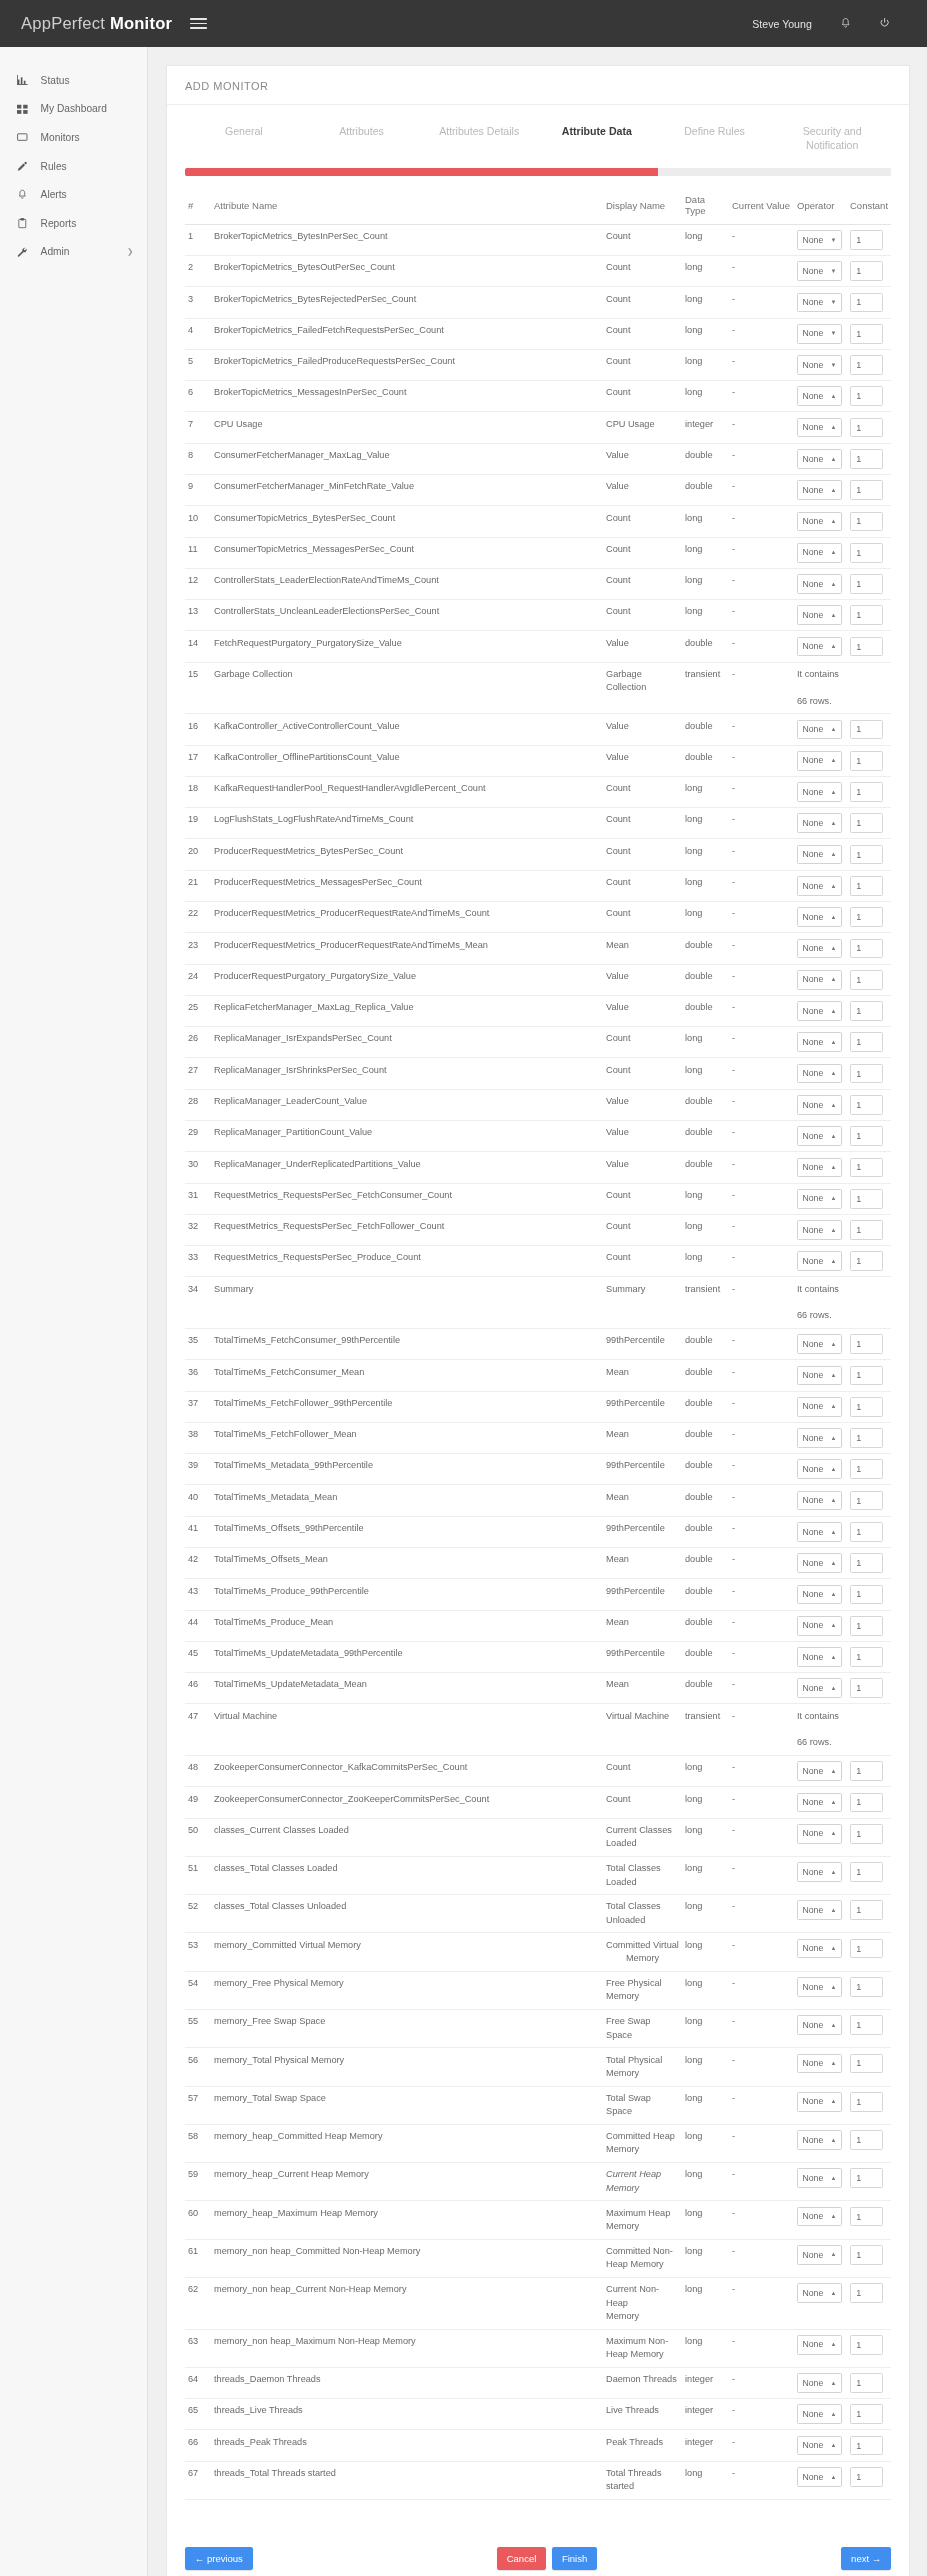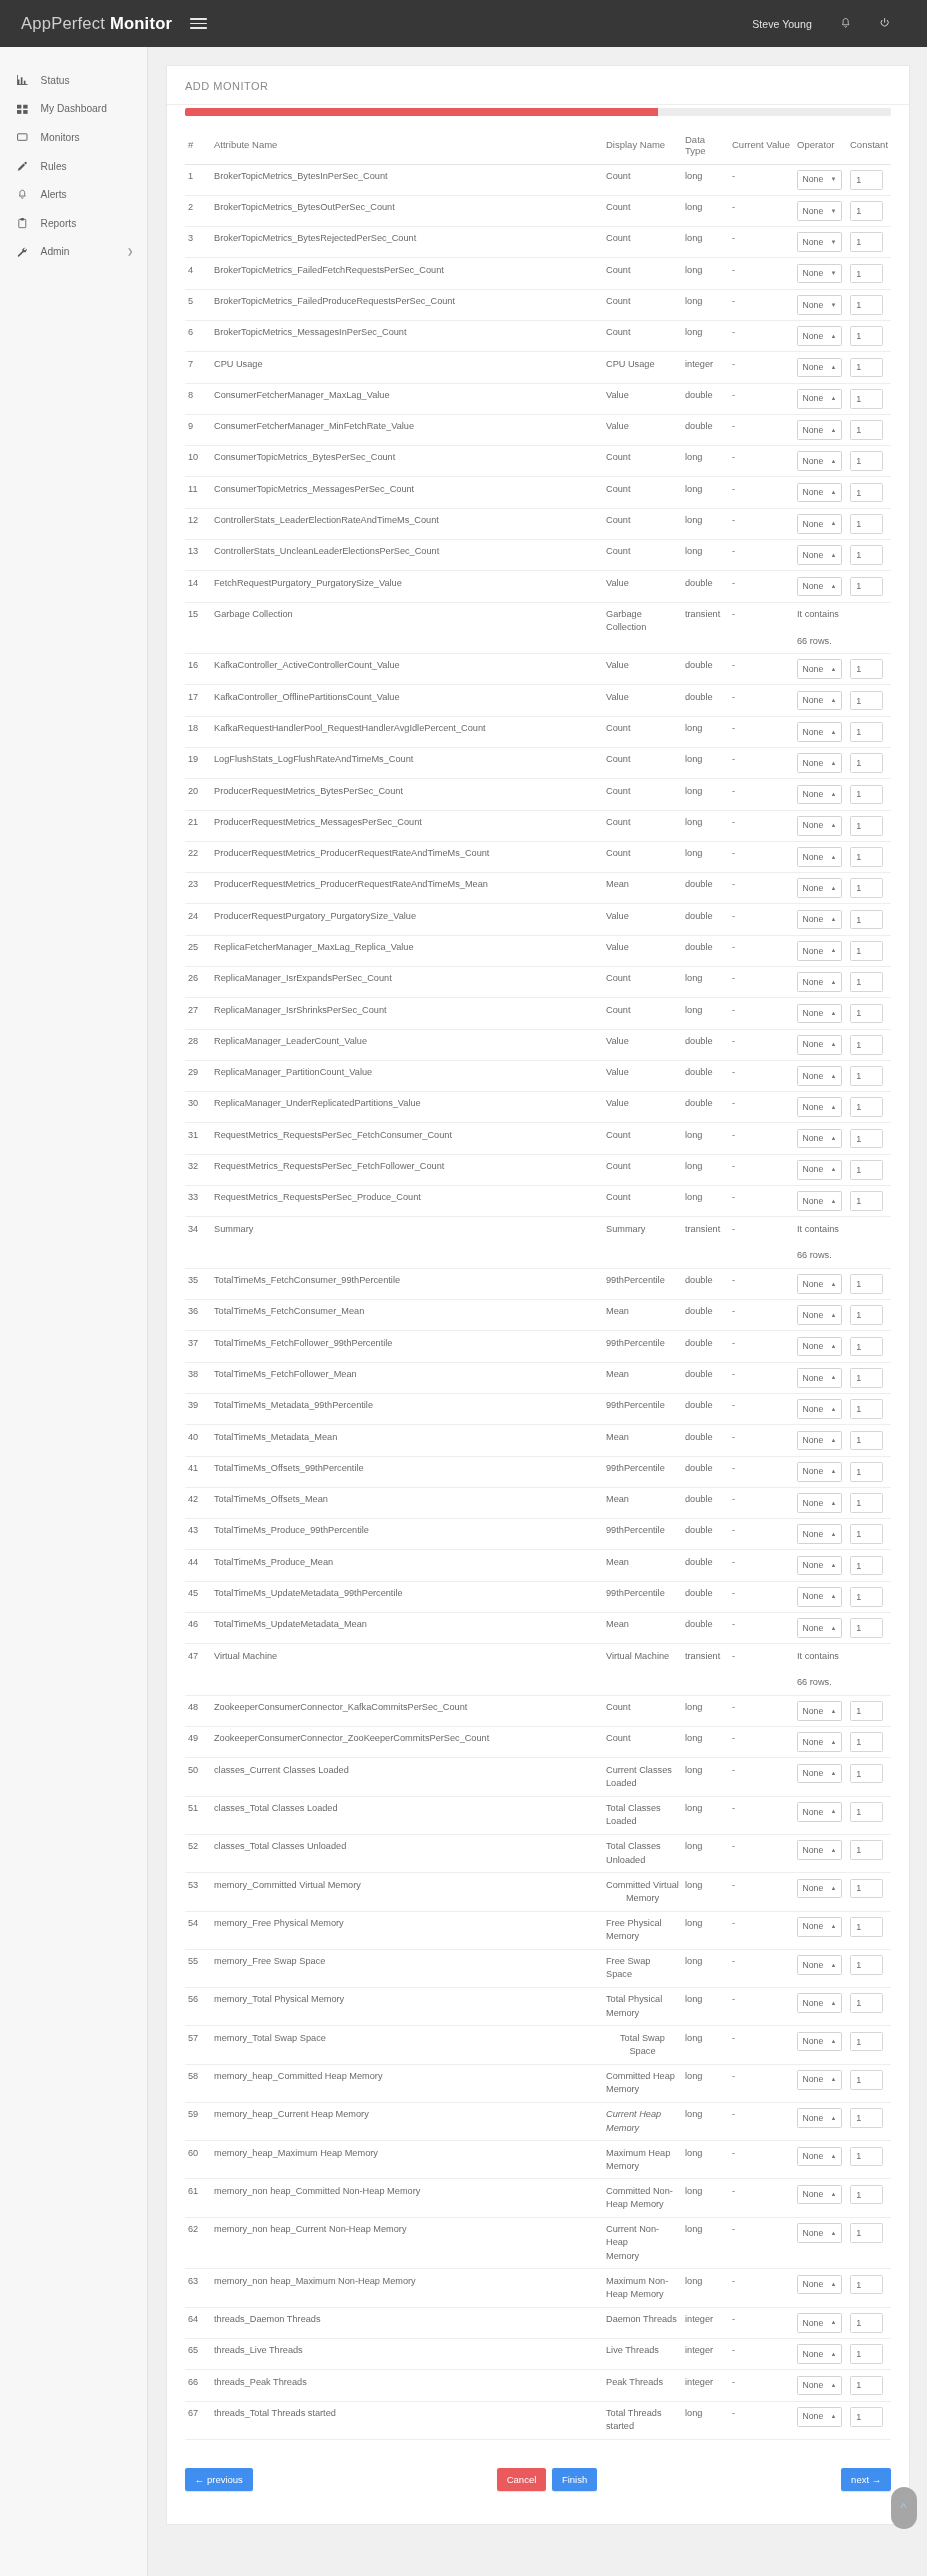"General" div.tabs { html: none -> <div> <div>General</div> <div>Attributes</div> <div>Attributes Details</div> <div>Attribute Data</div> <div>Define Rules</div> <div>Security and Notification</div> </div> }
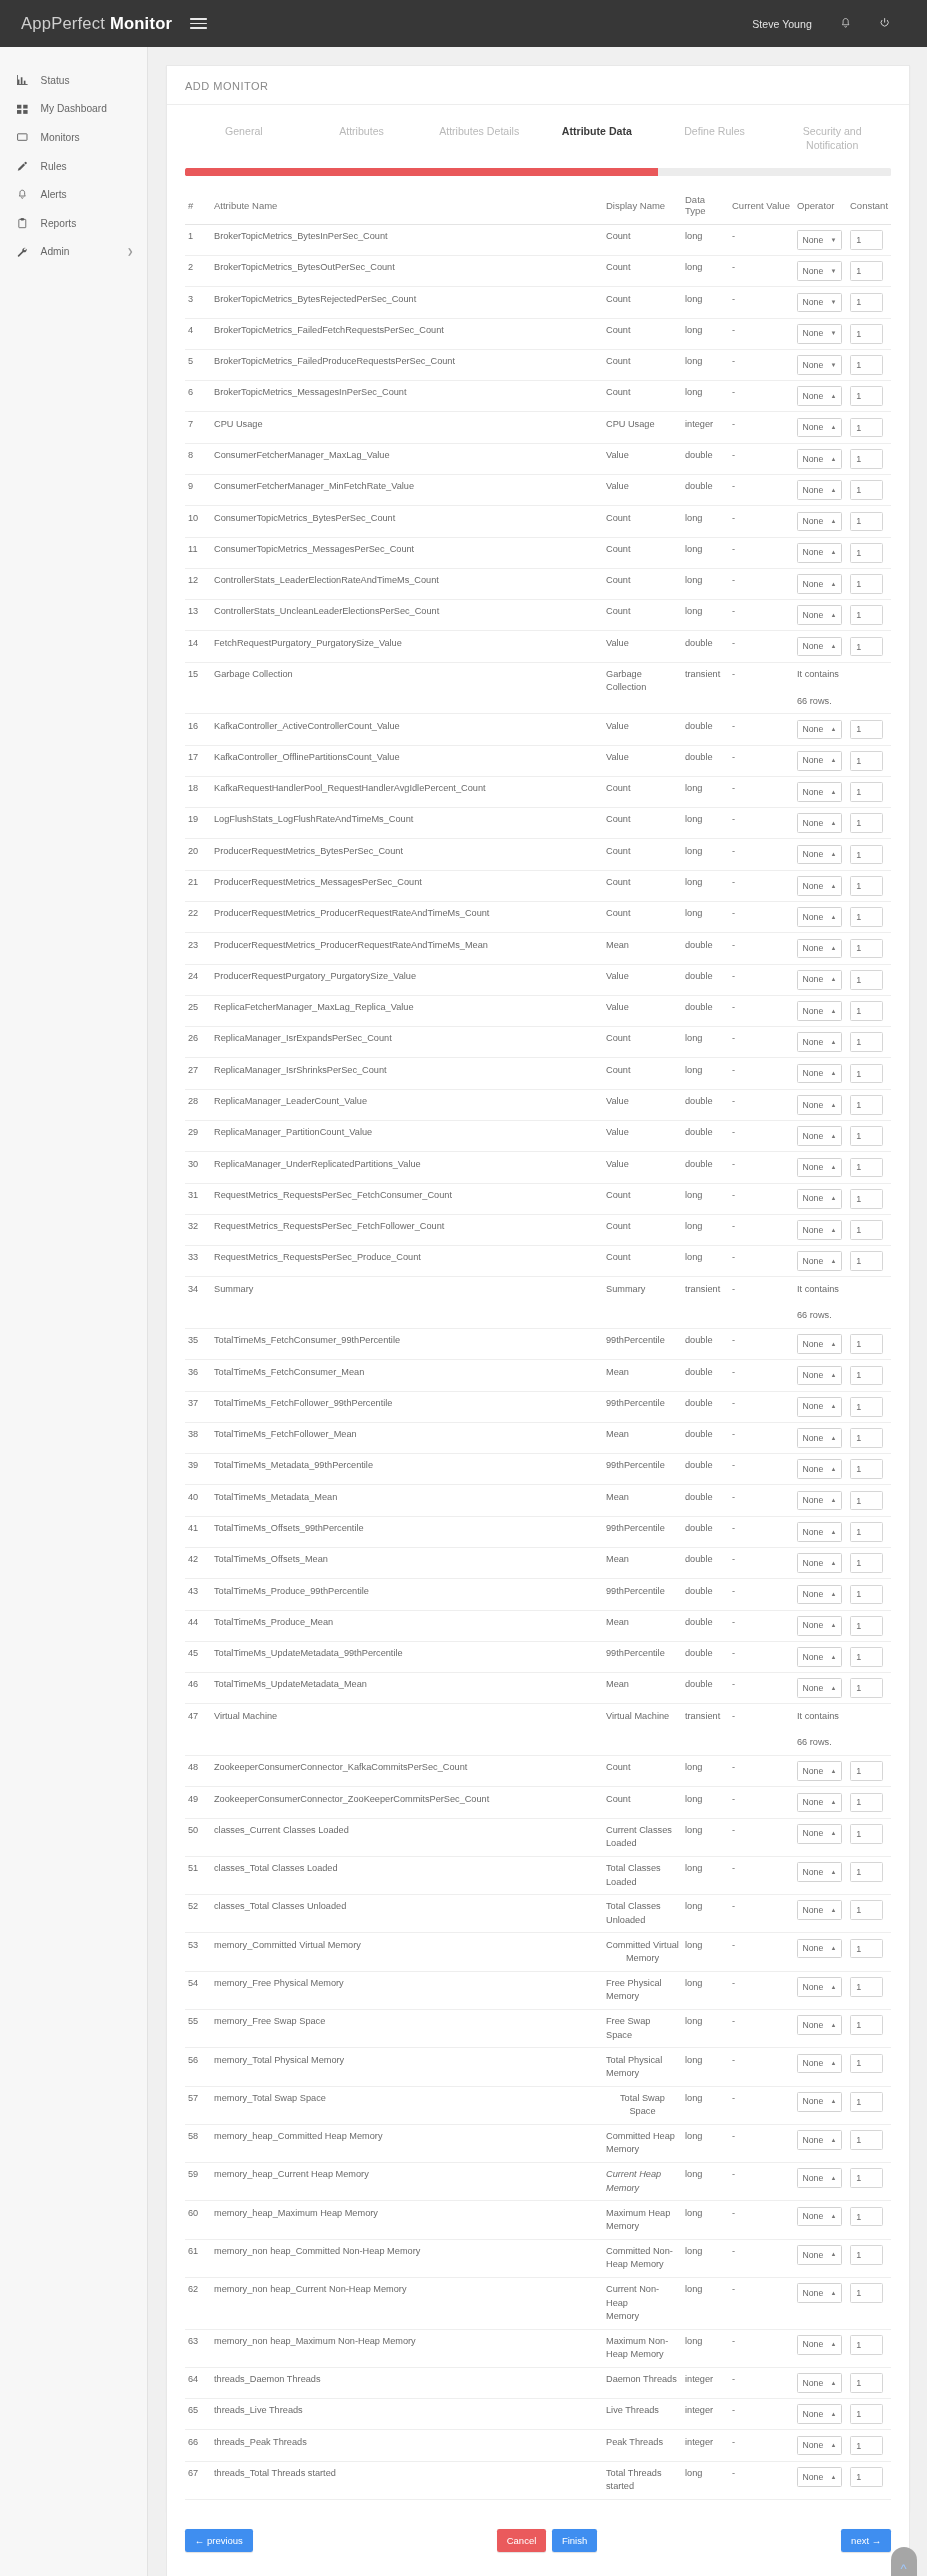"Total Swap Space" td { text-align: center -> none }
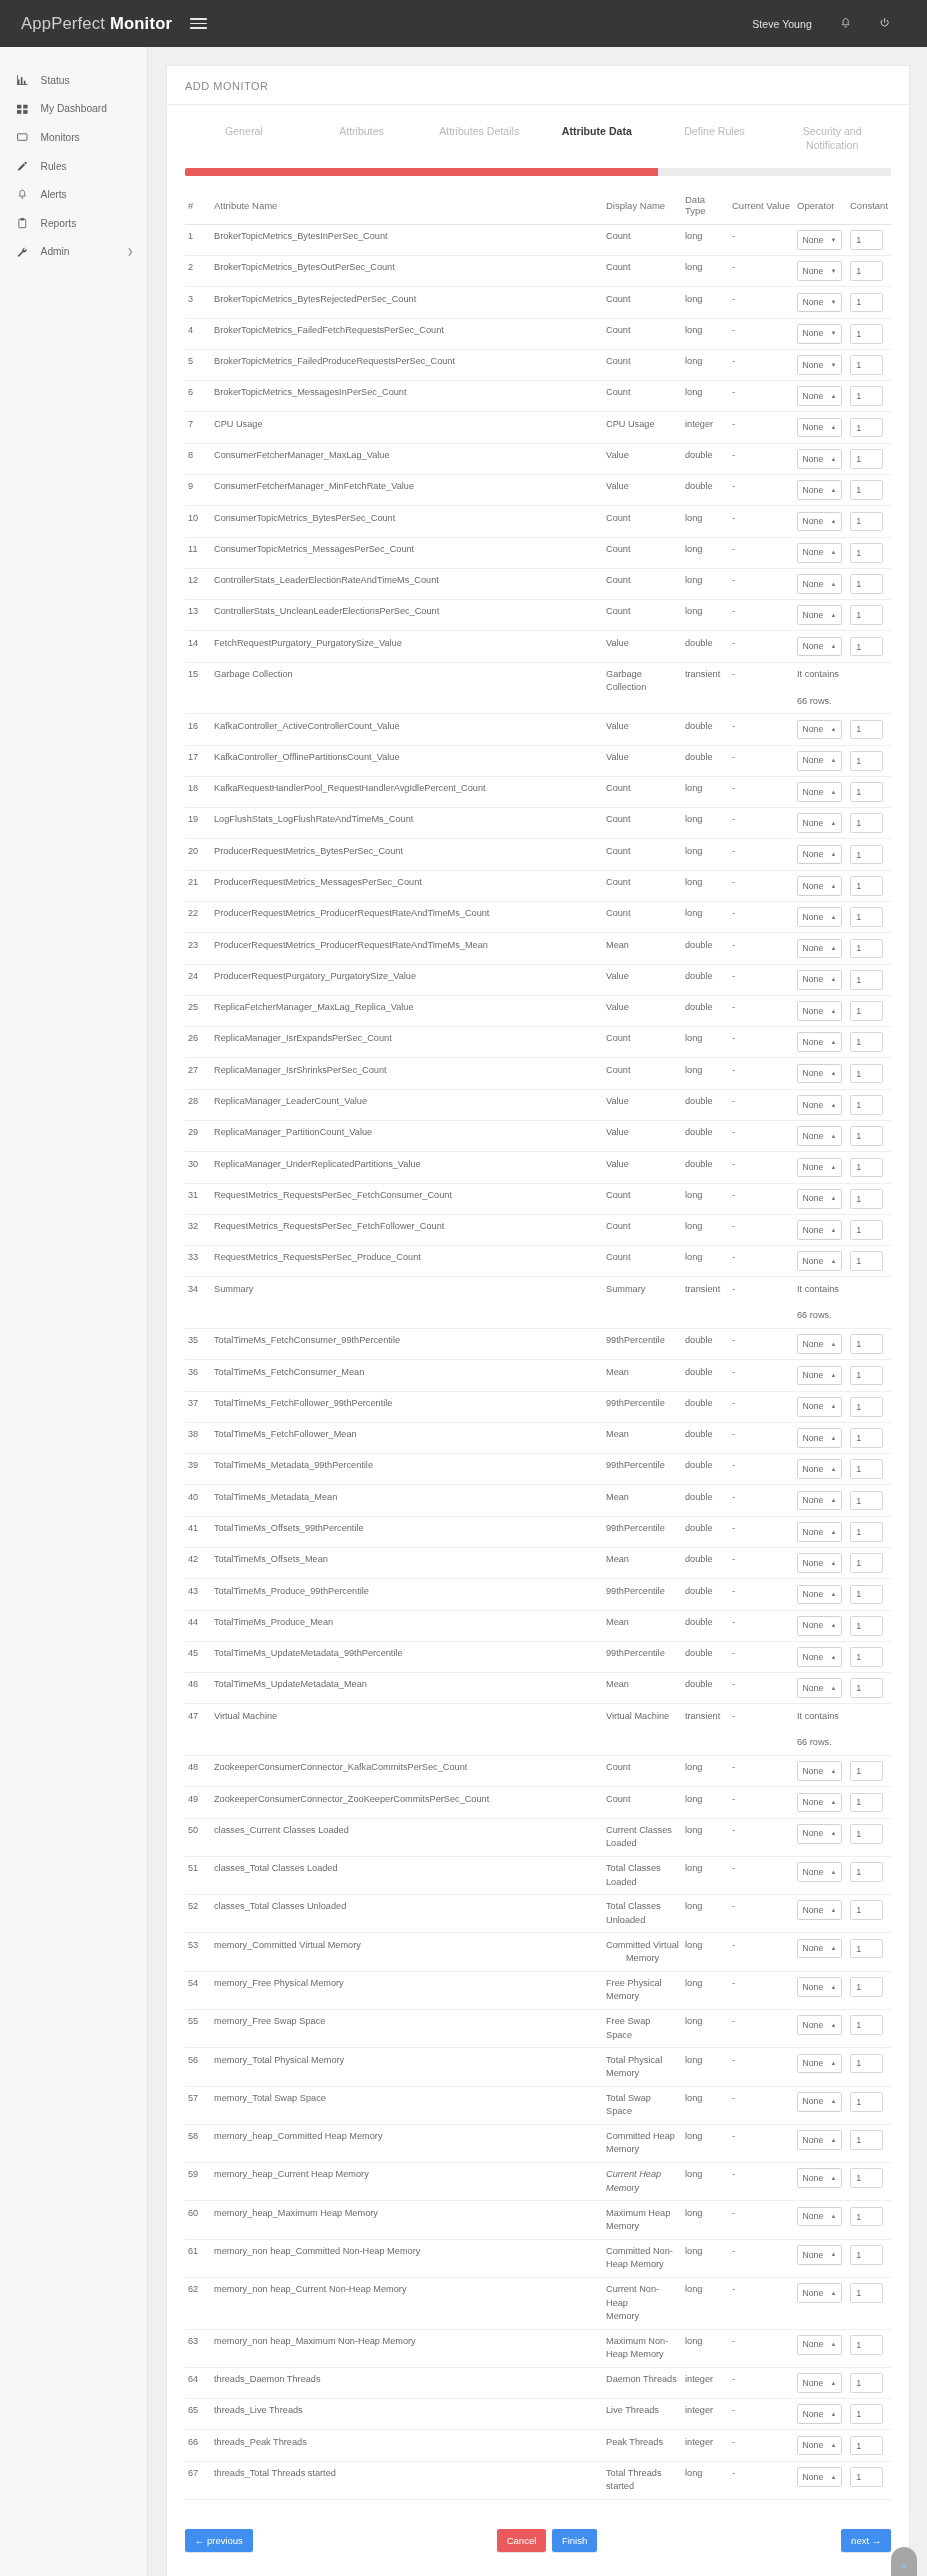"Cancel" .mid { margin: 0 auto -> 18px auto }
